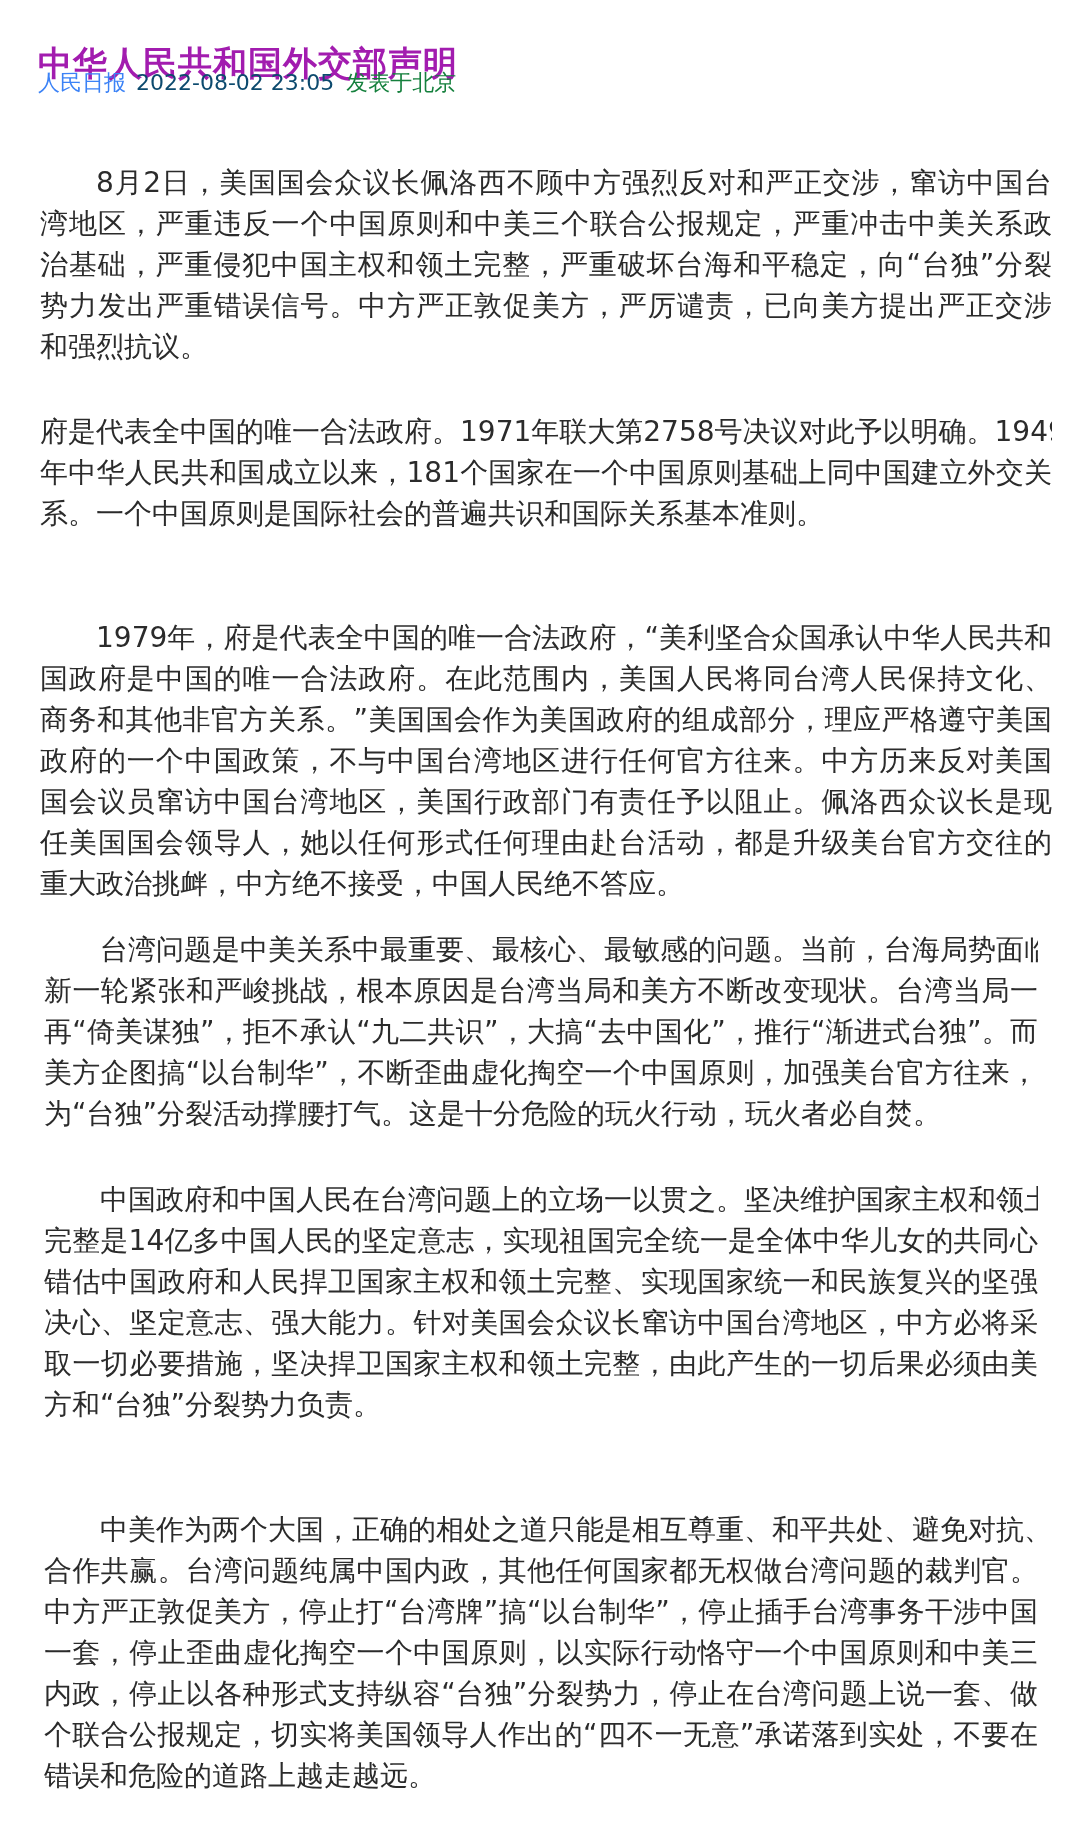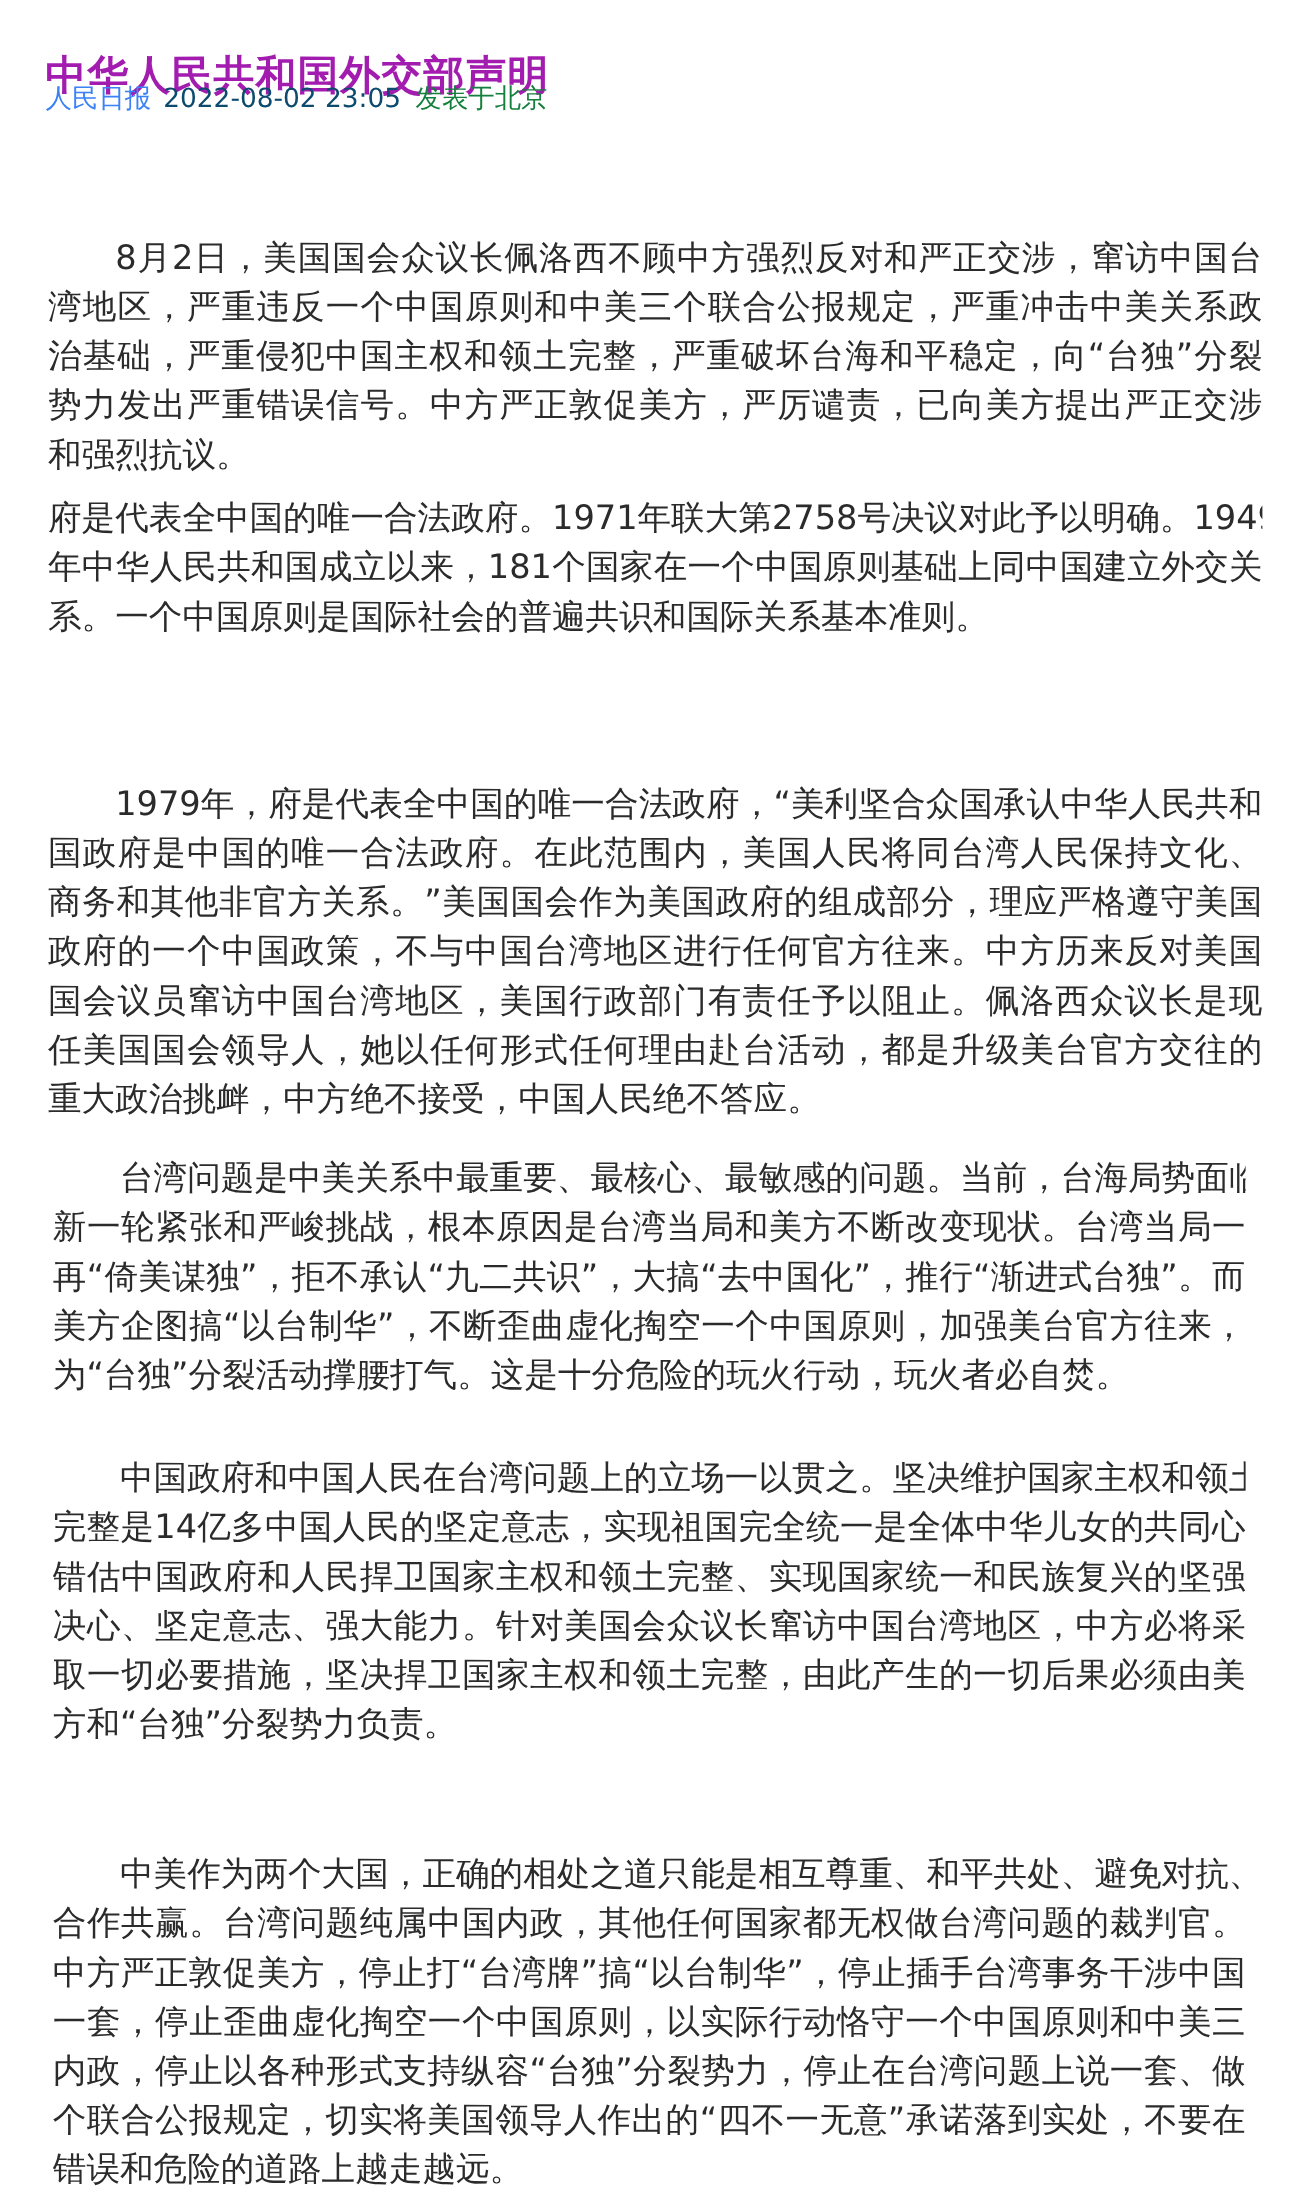"8月2日，美国国会众议长佩洛西不顾中方强烈反对和严正交涉，窜访中国台" .line.first { margin-top: 32px -> none }
